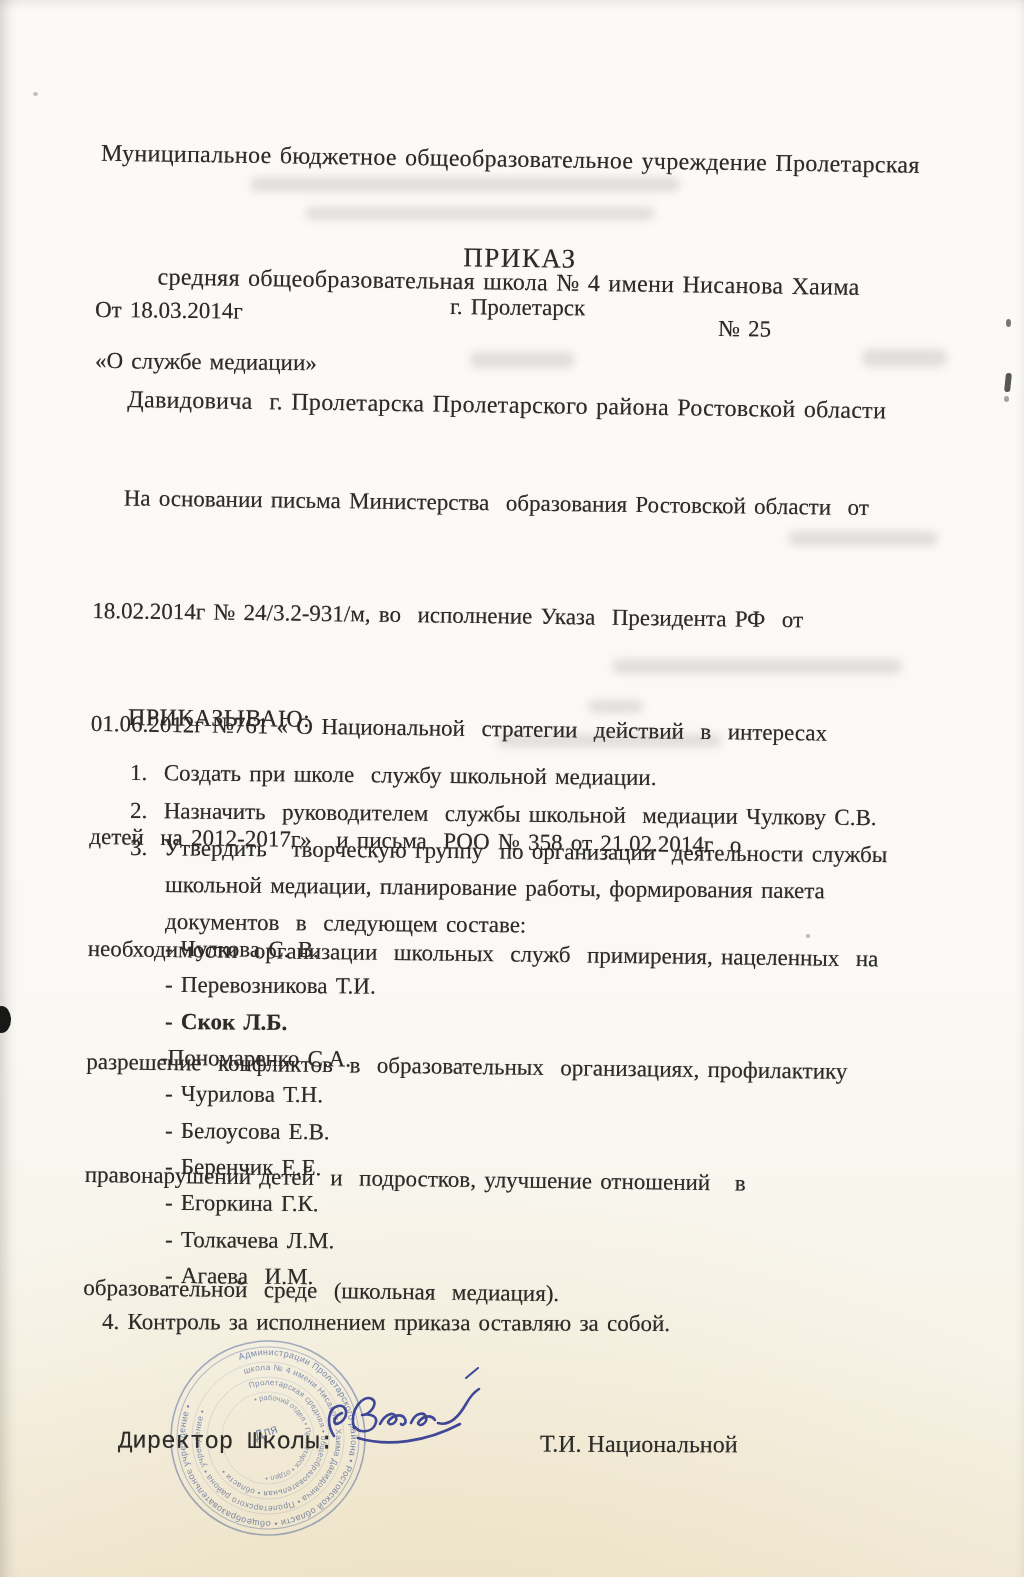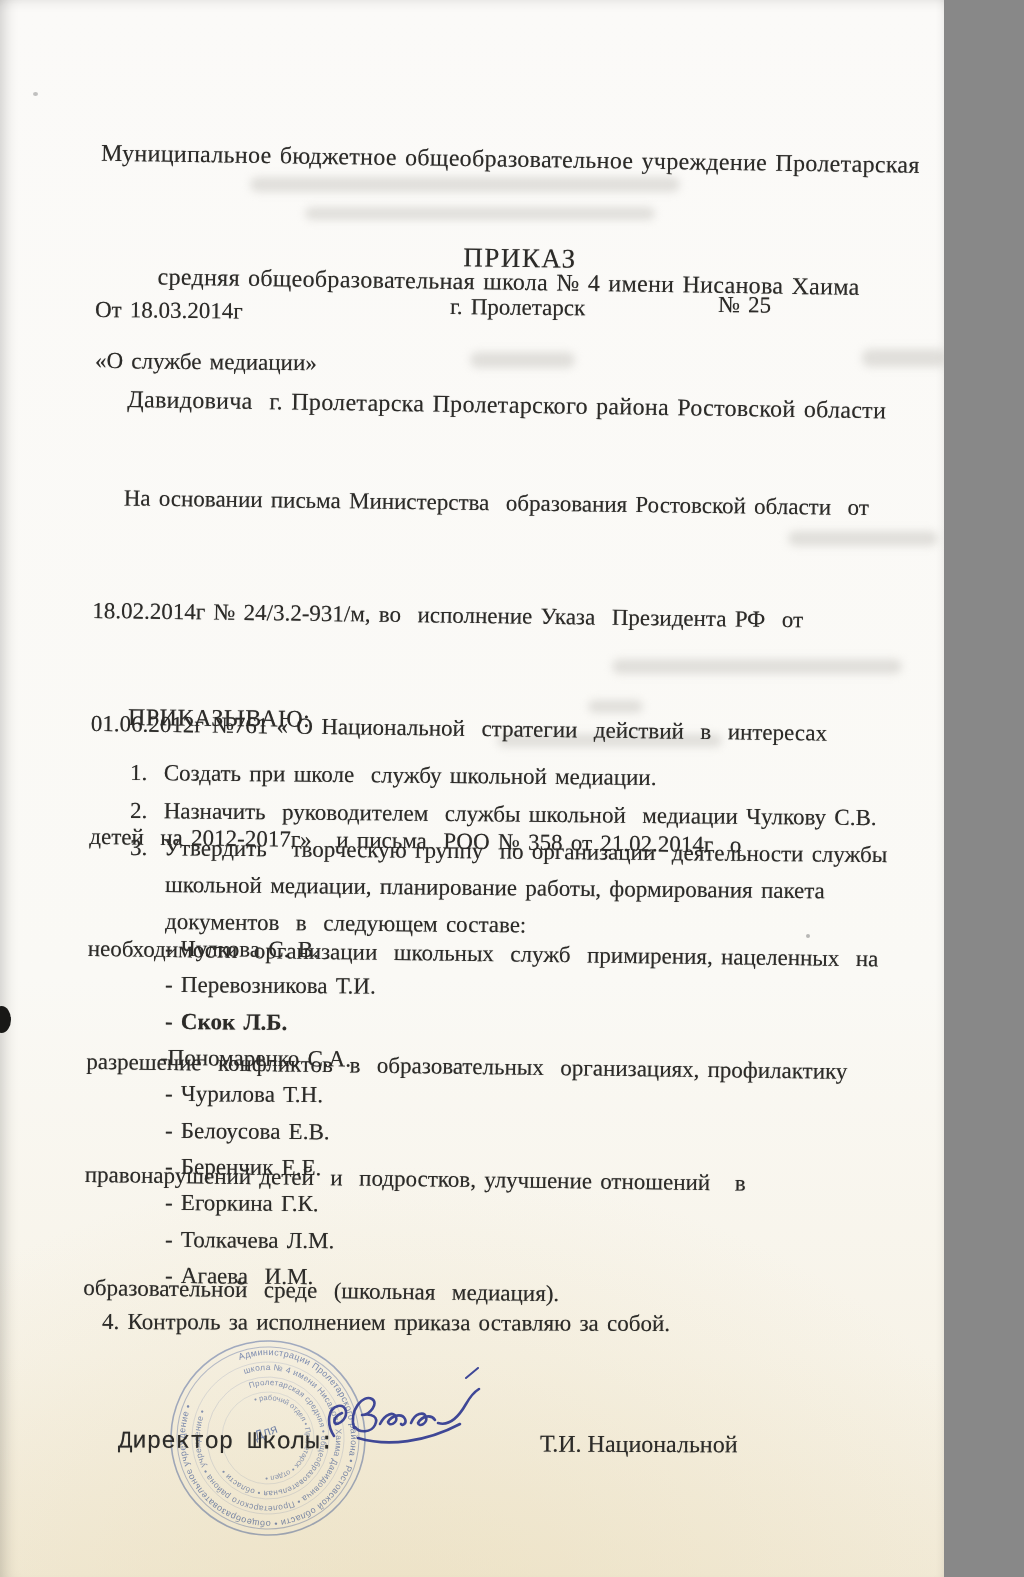"Муниципальное бюджетное" #page { width: 944px -> 1024px }
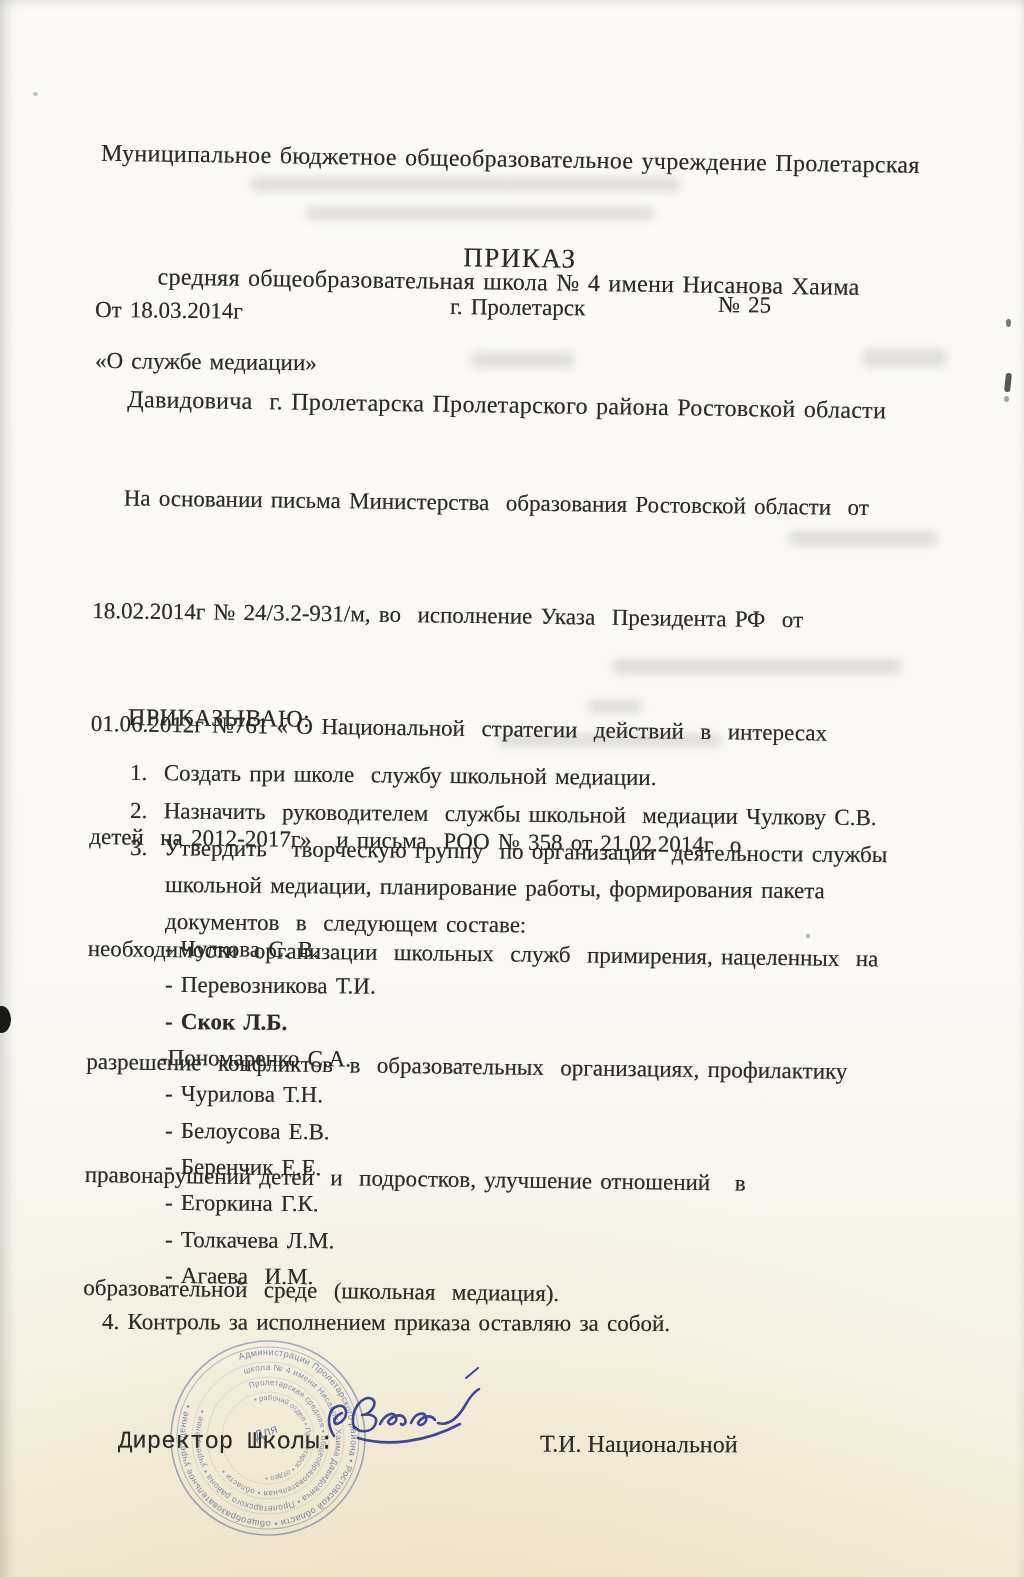"№ 25" div.txt { top: 292px -> 316px }
